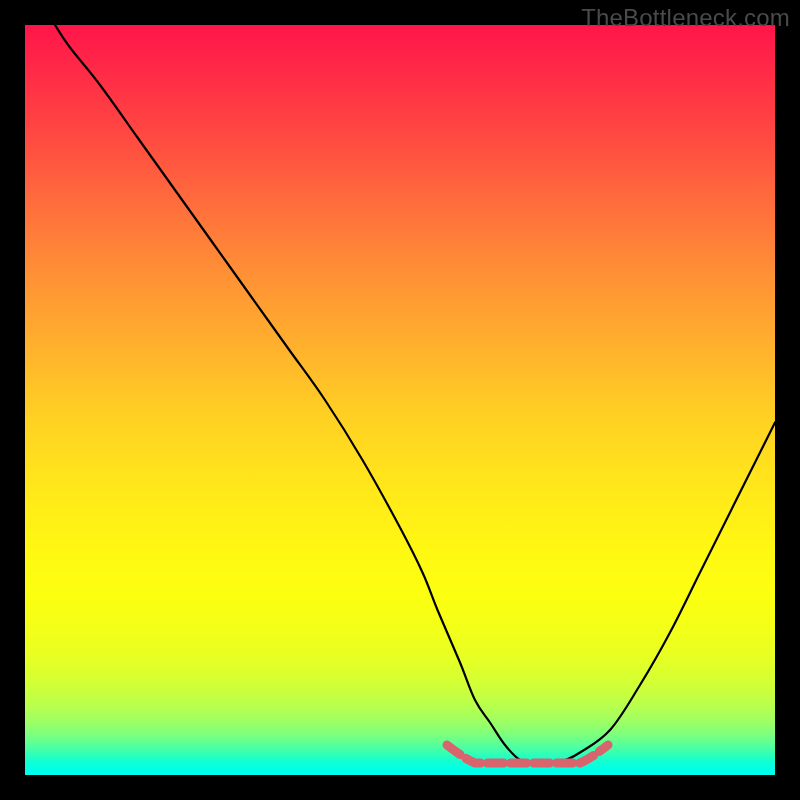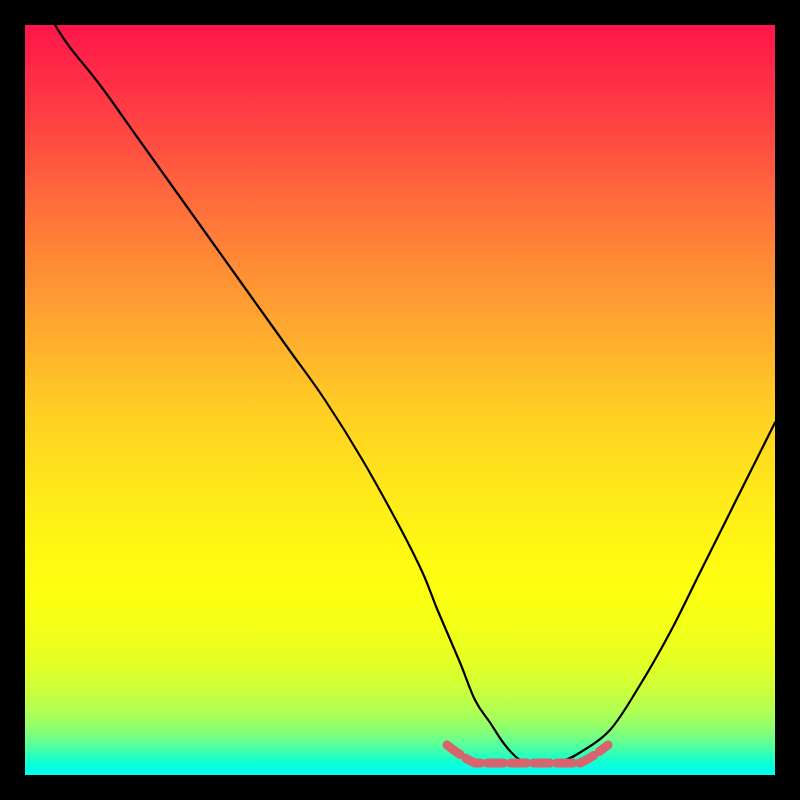"TheBottleneck.com" div.watermark { html: none -> <div>TheBottleneck.com</div> }
